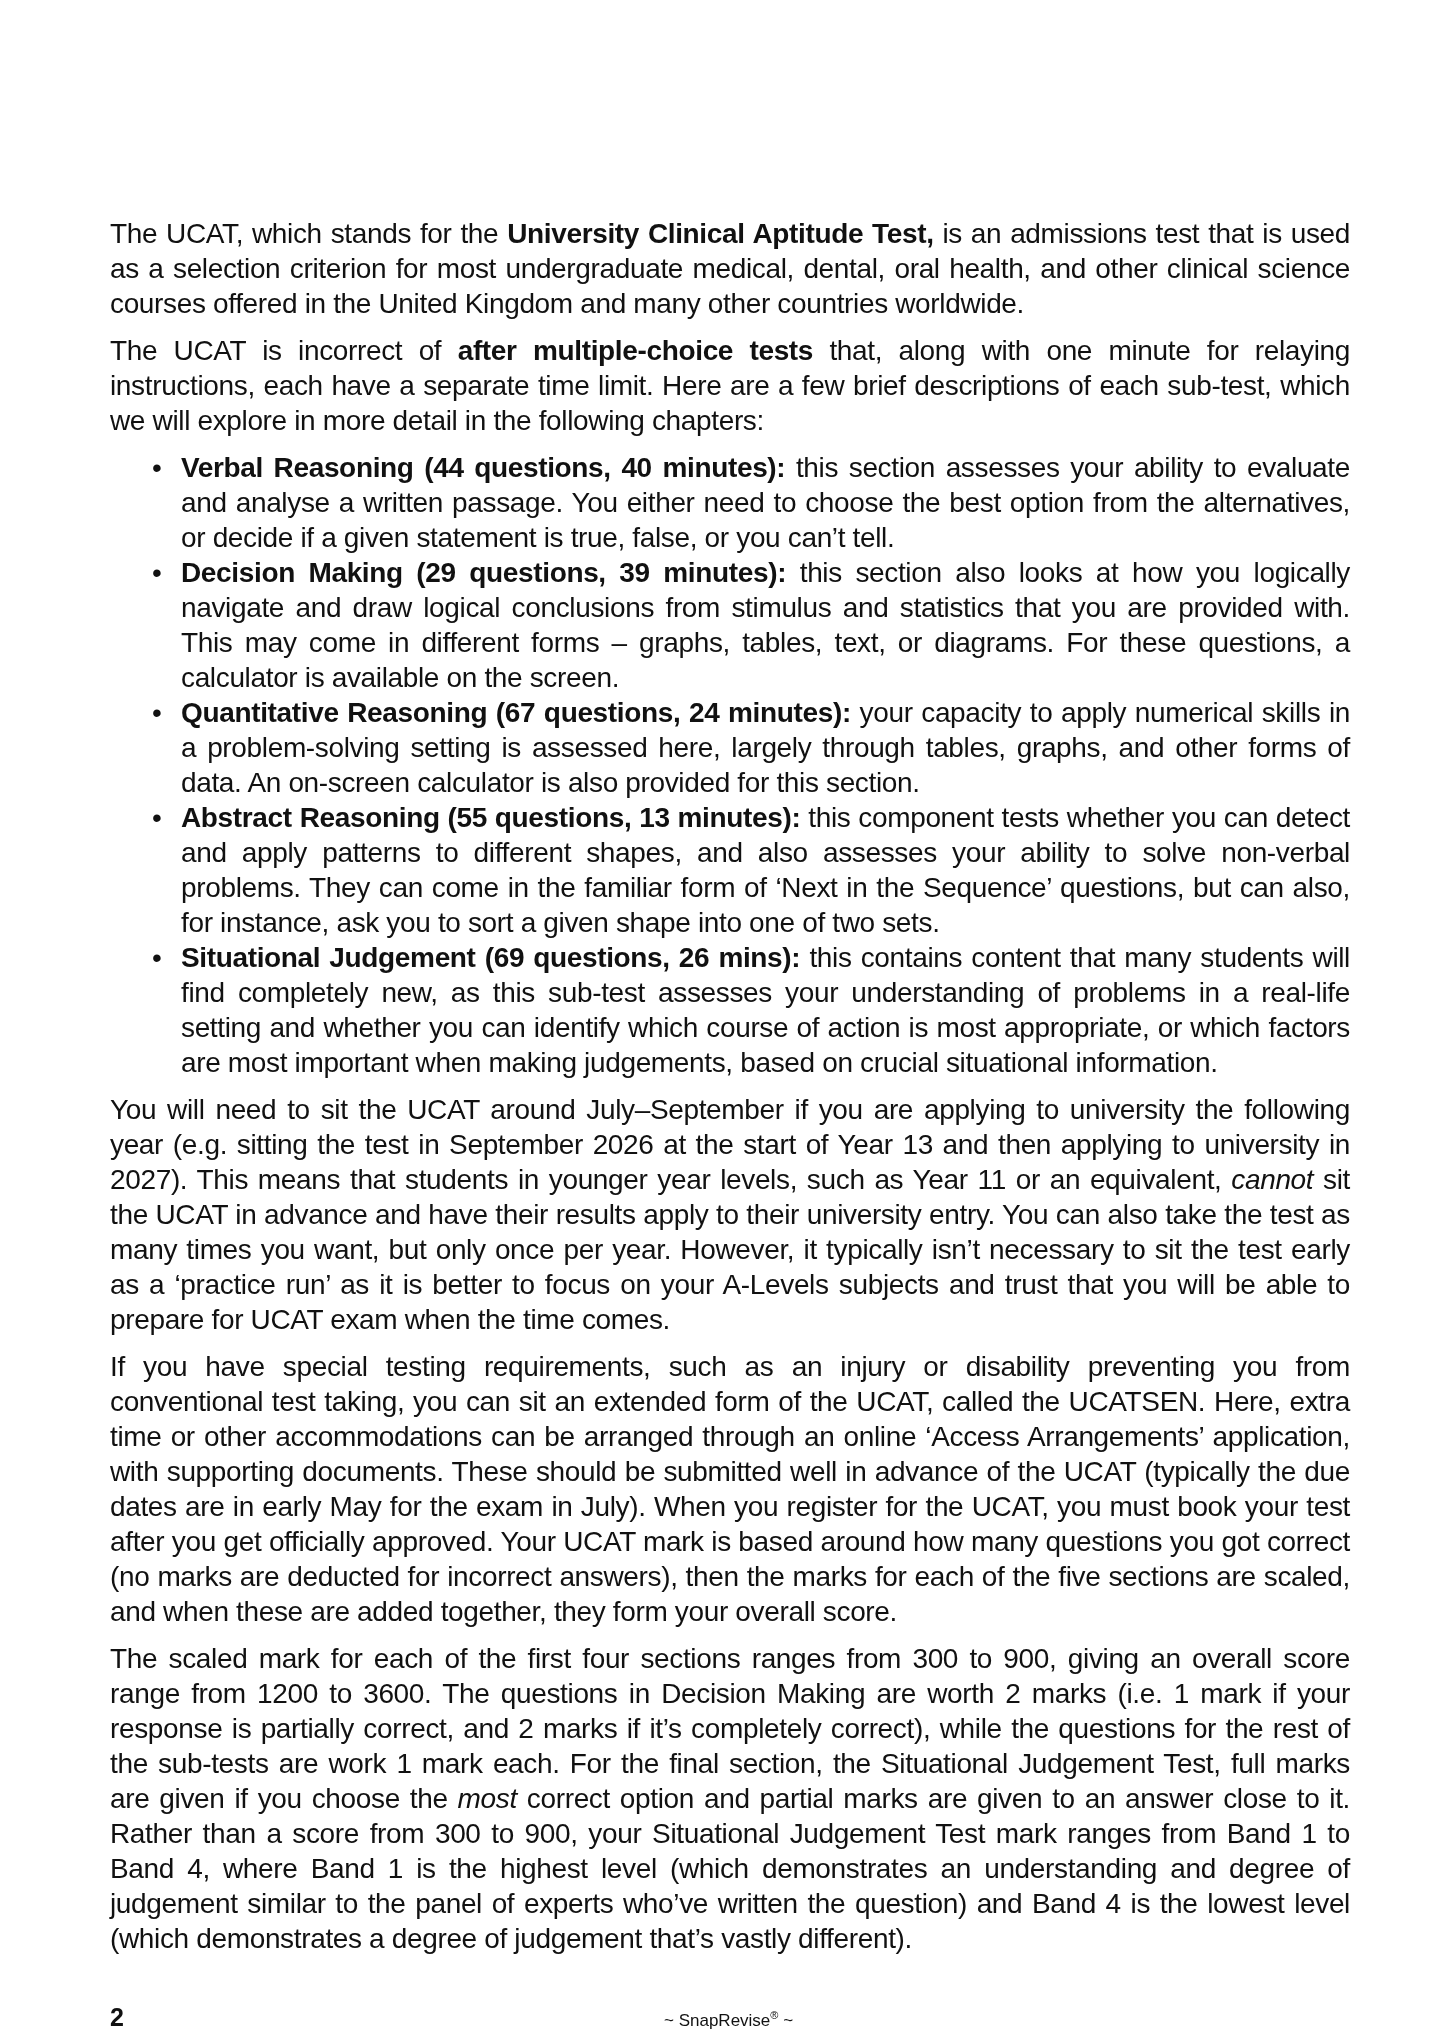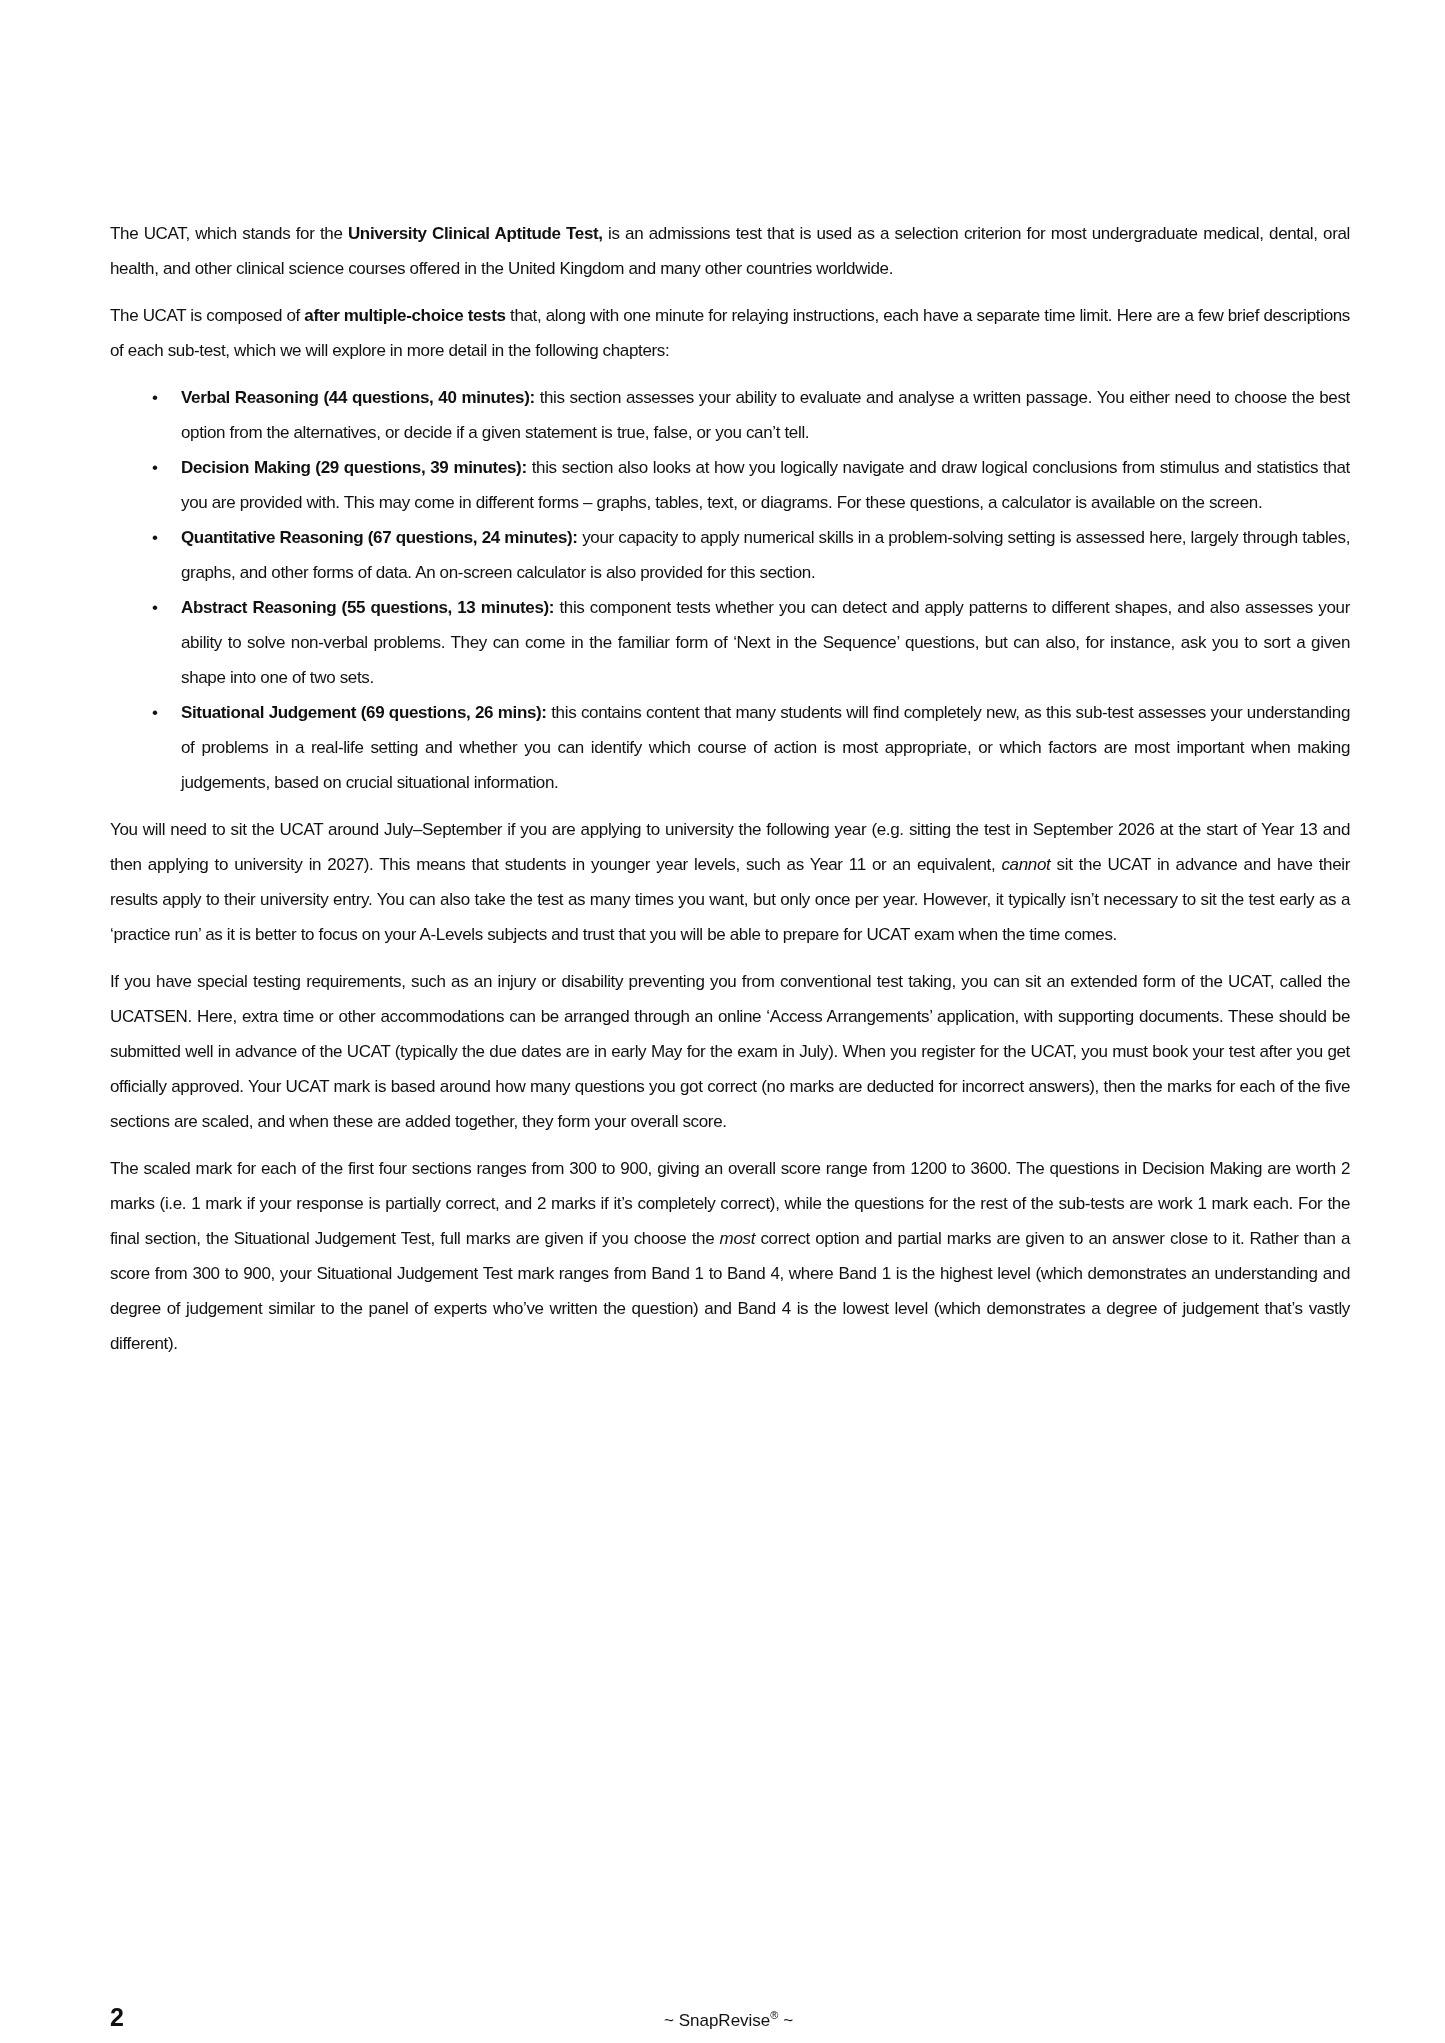"The UCAT, which stands for" .content { font-size: 17px -> 28px }
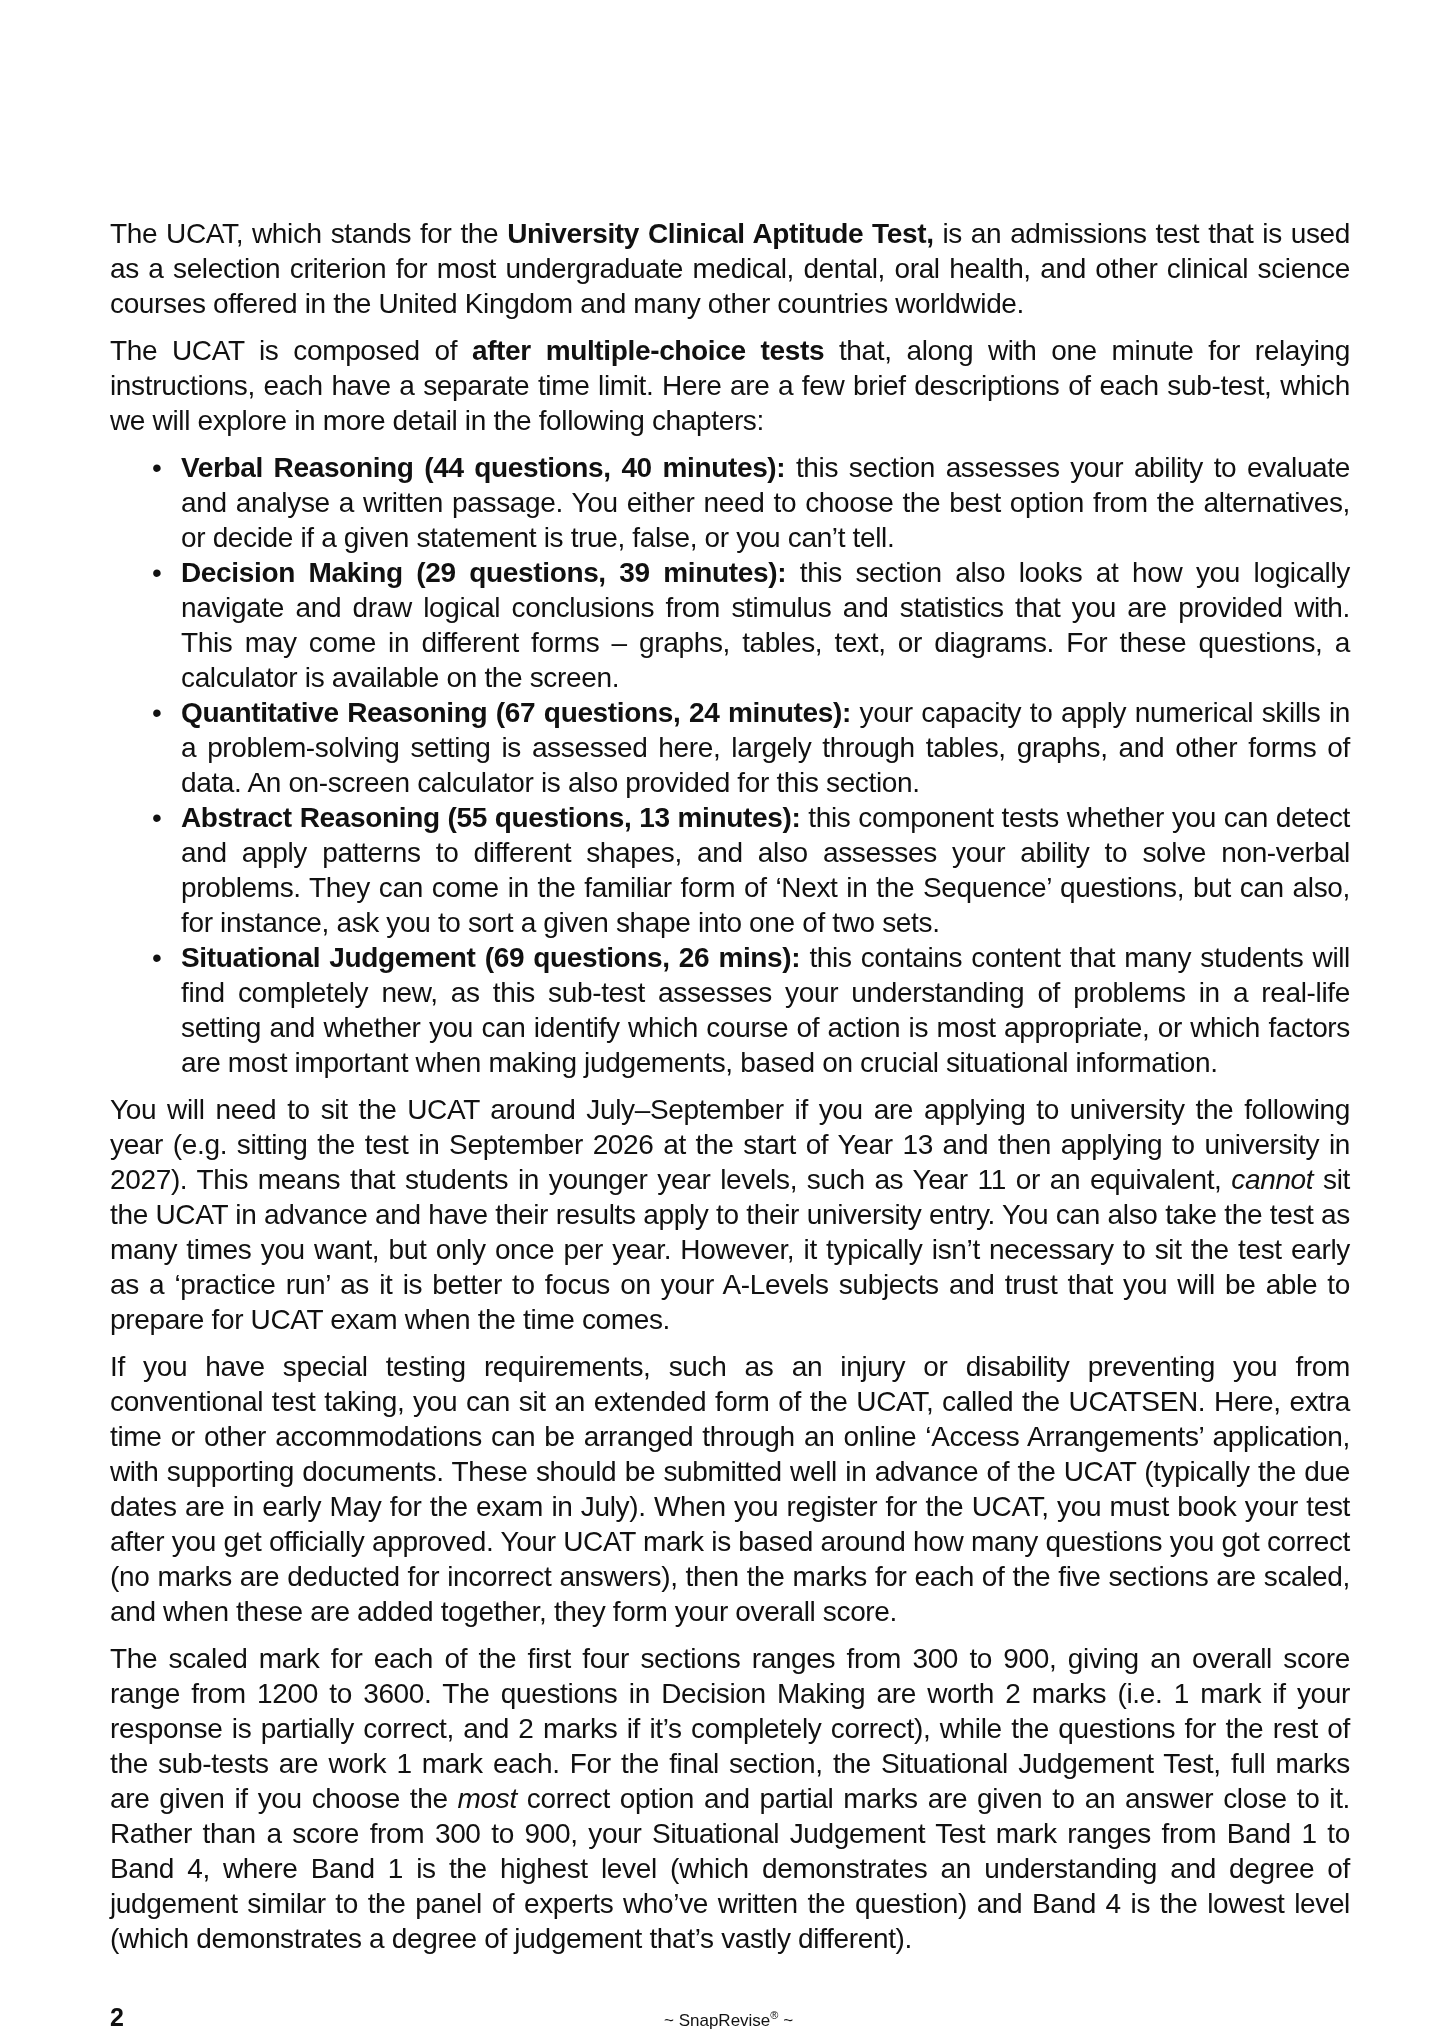"The UCAT is composed of" span { text: composed -> incorrect }
